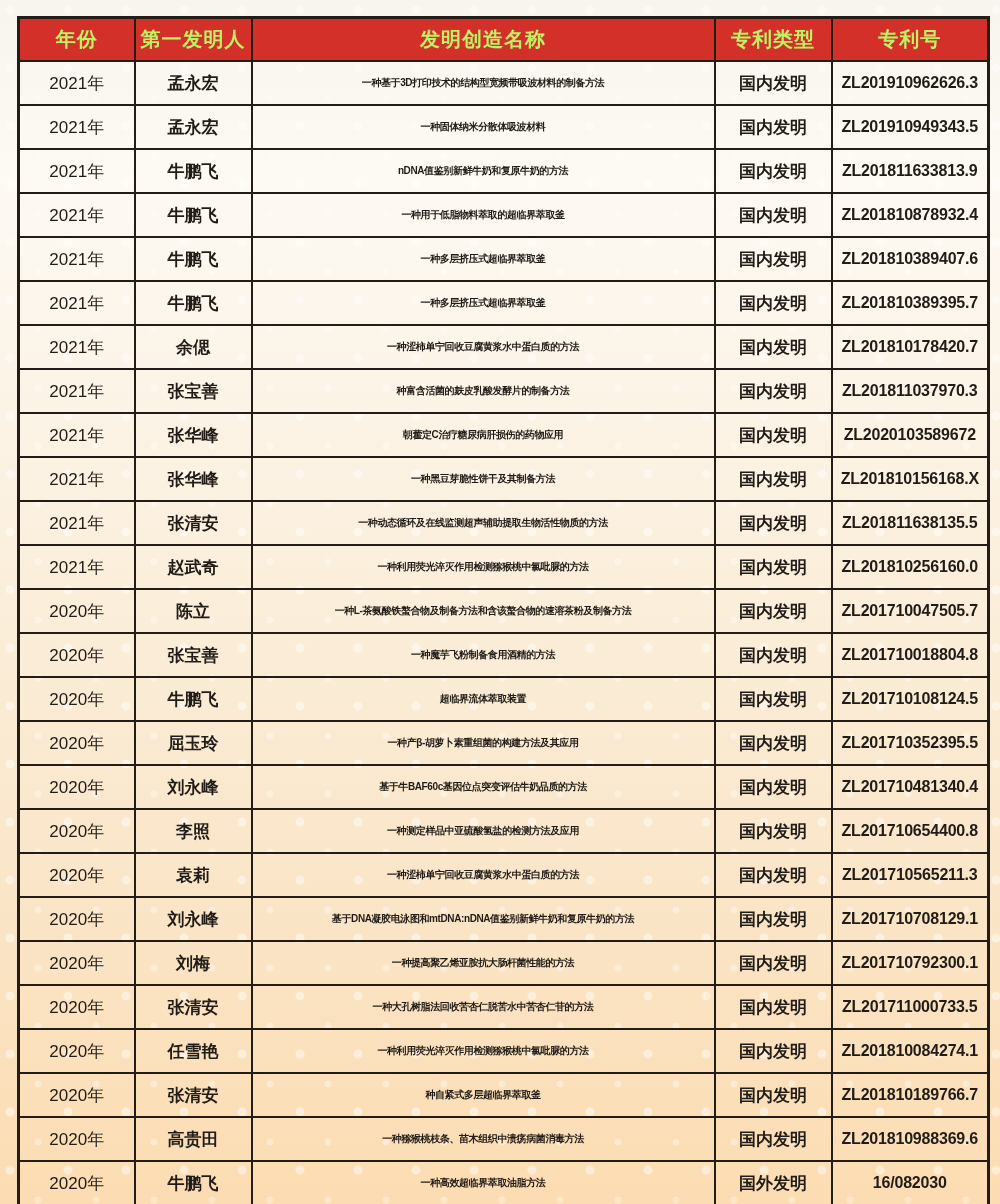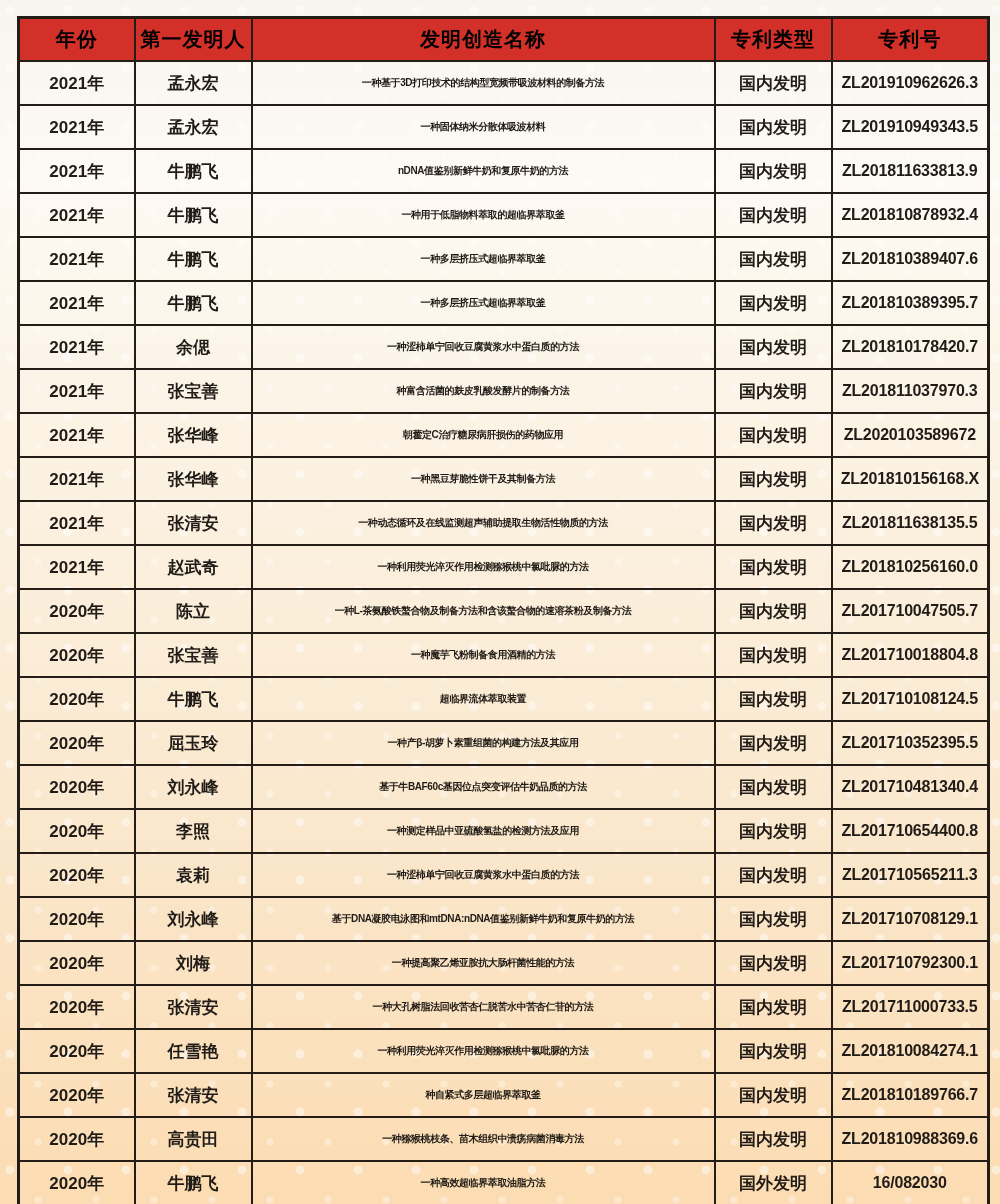"年份" .patent-table th { color: #000000 -> #bef264 }
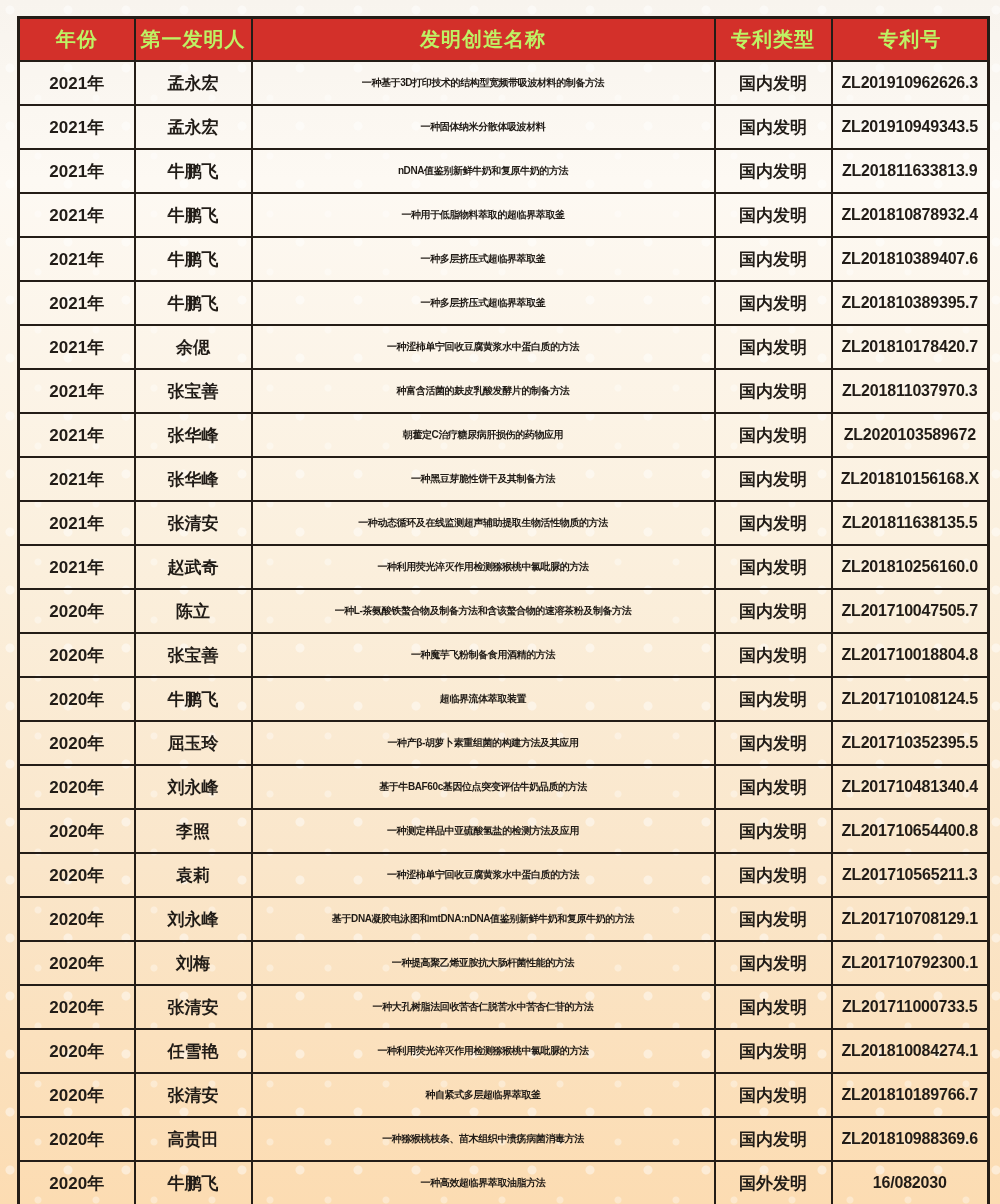"2021年" .patent-table td.year-cell { font-weight: 700 -> 400 }
